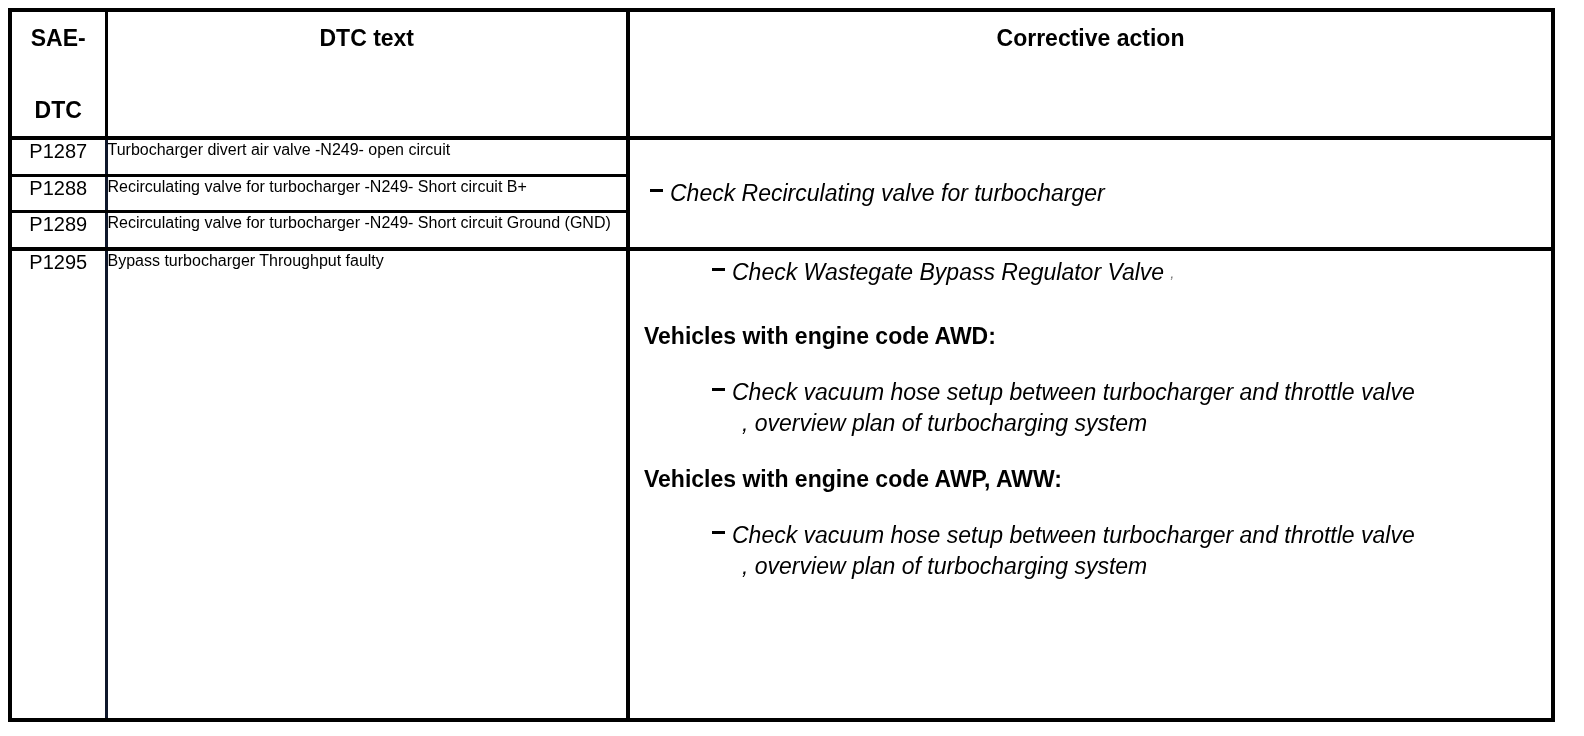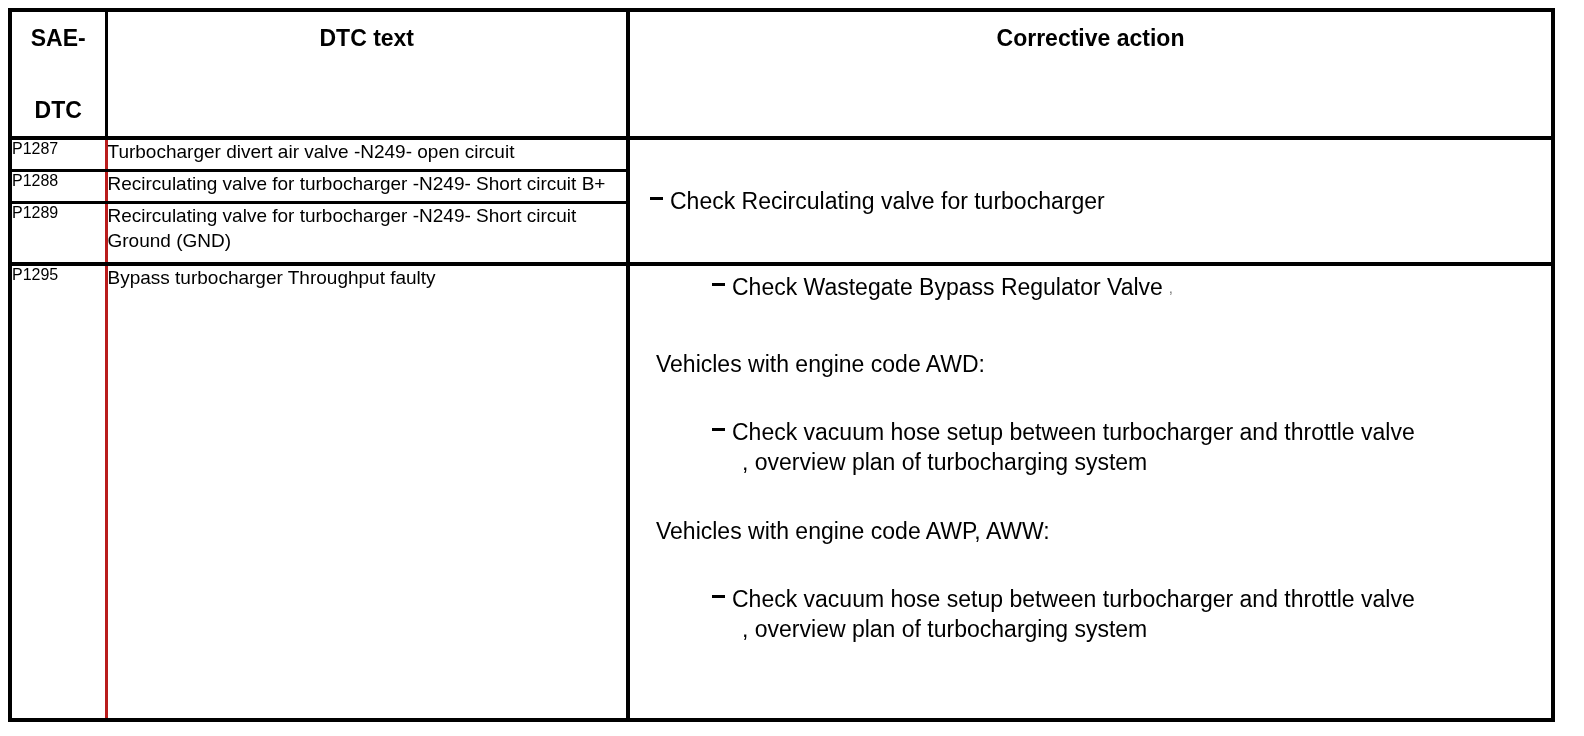"P1287" .code-cell { border-right: 3px solid #b91c1c -> 3px solid #0f172a; font-size: 16px -> 20px; text-align: none -> center }
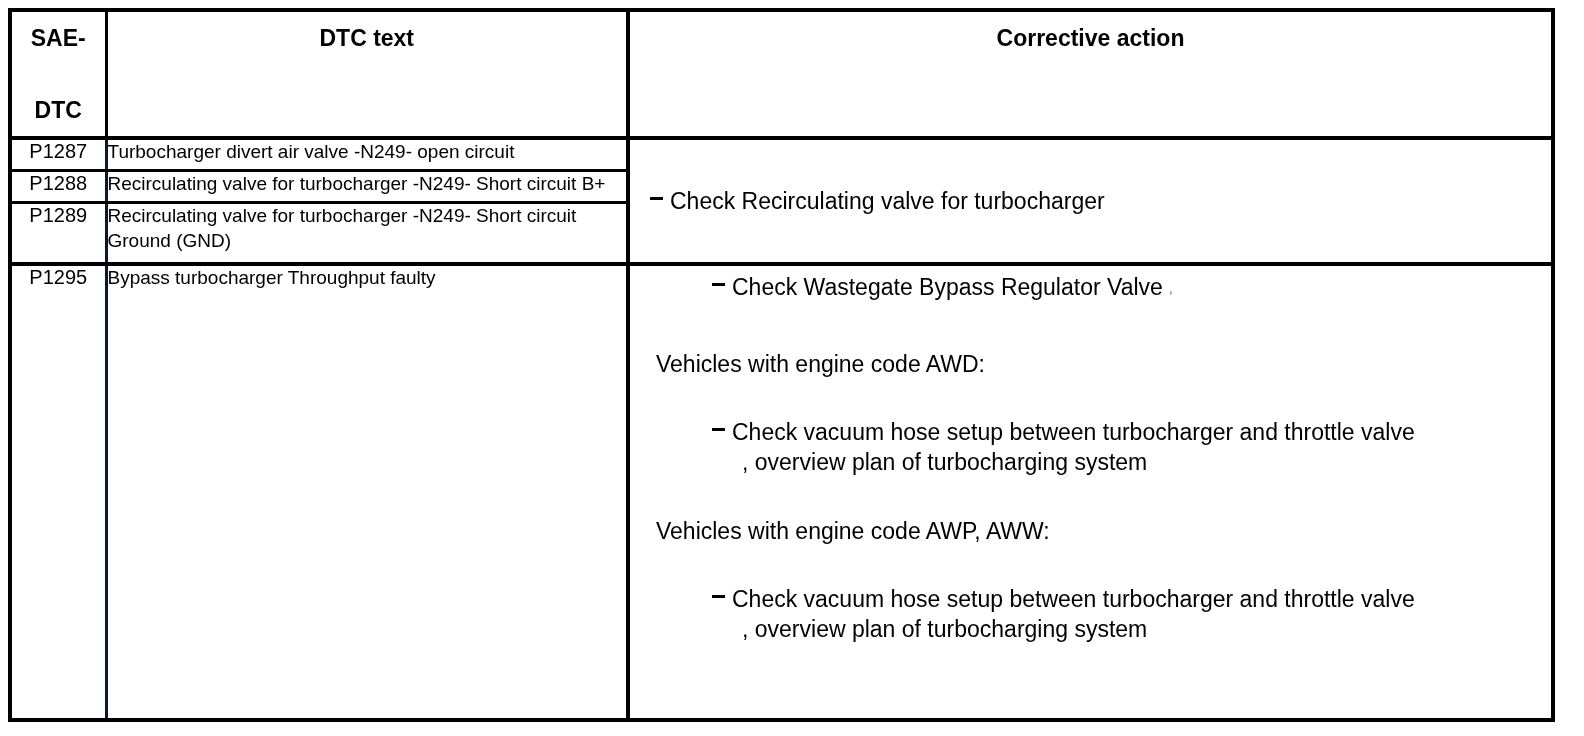"Turbocharger divert air valve -N249-" .text-cell { font-size: 19px -> 16px }
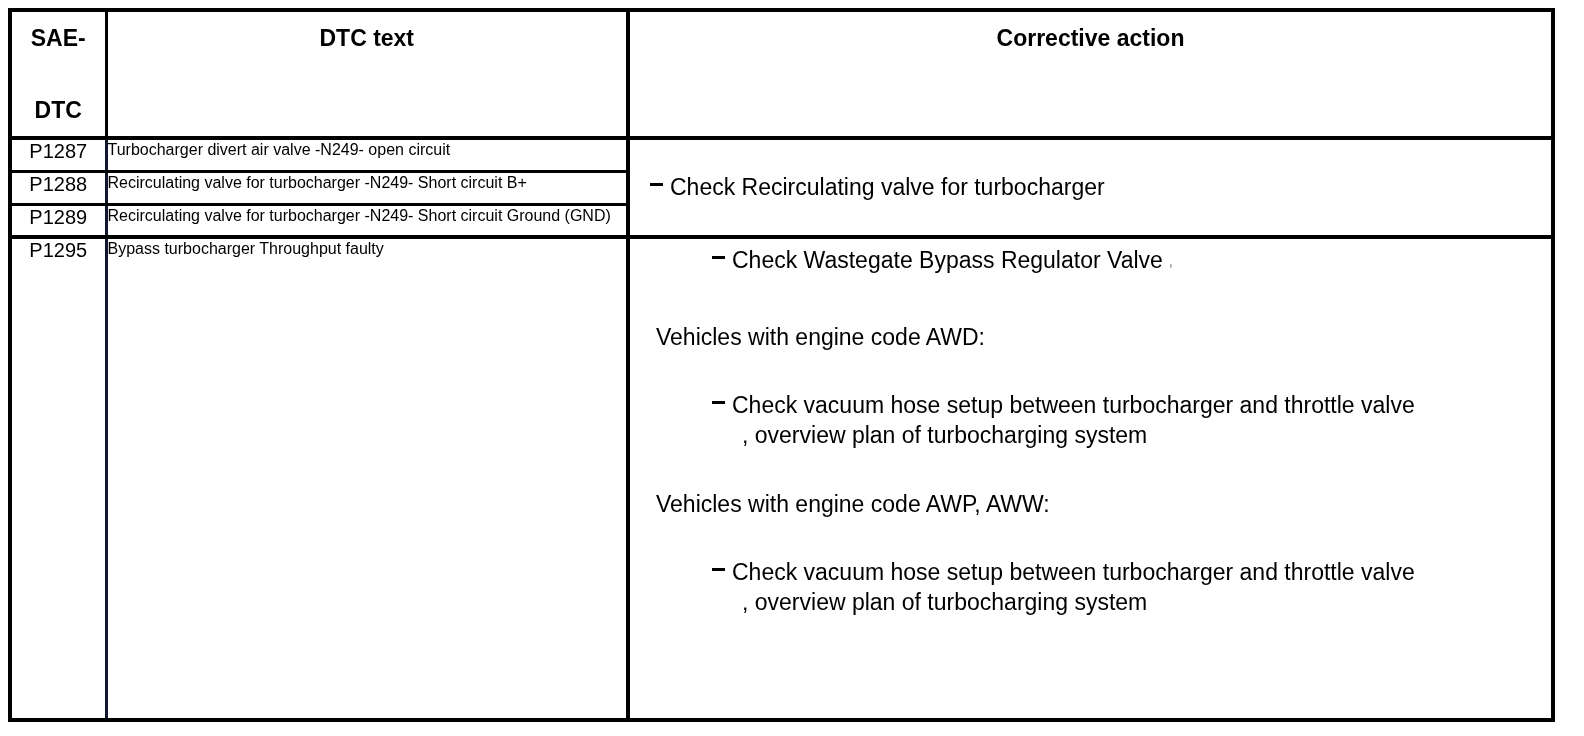"Check Recirculating valve for" .bullet-line { font-style: none -> italic }
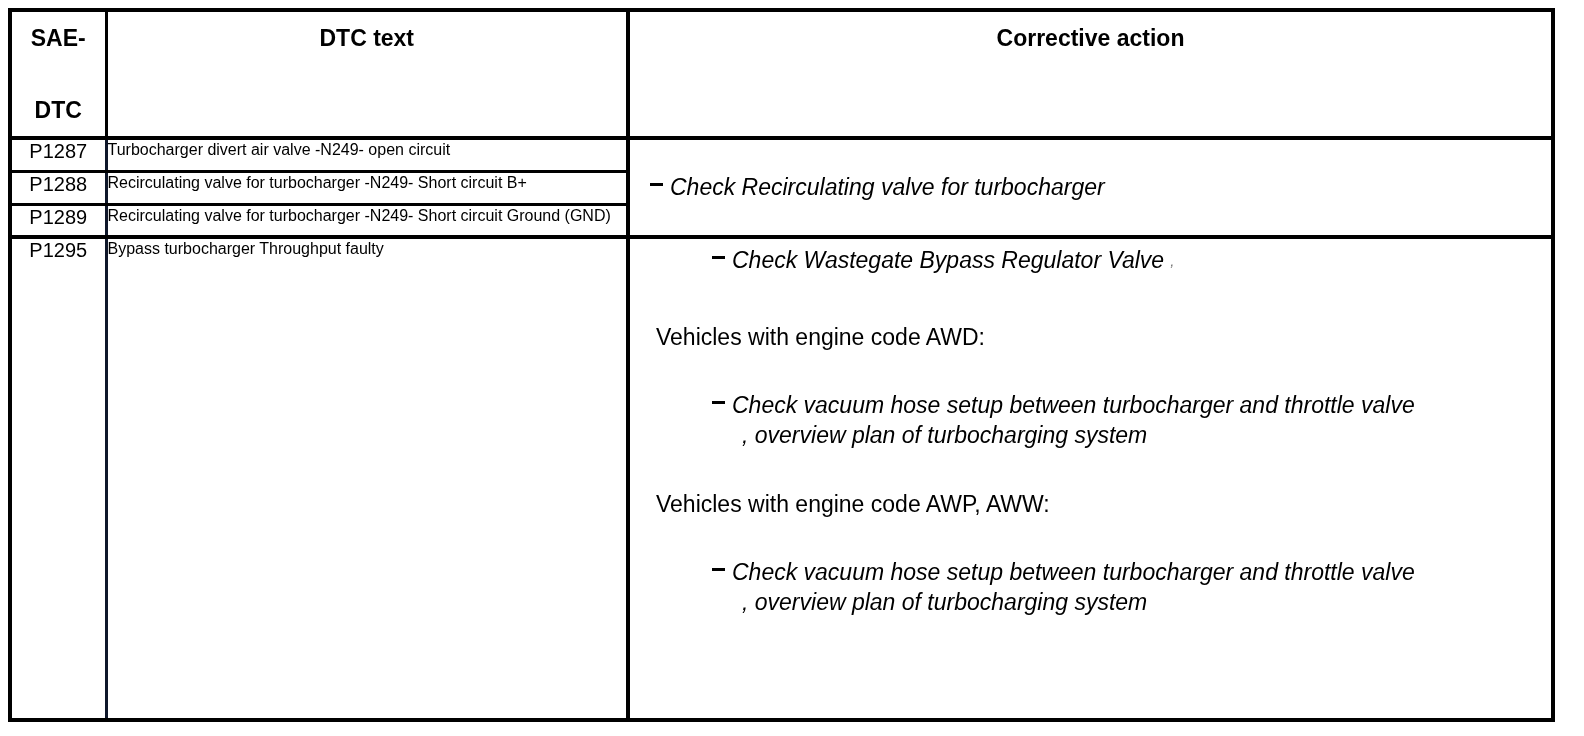"Vehicles with engine code AWD:" .plain-line { font-weight: none -> bold; margin: 12px -> 0 }
